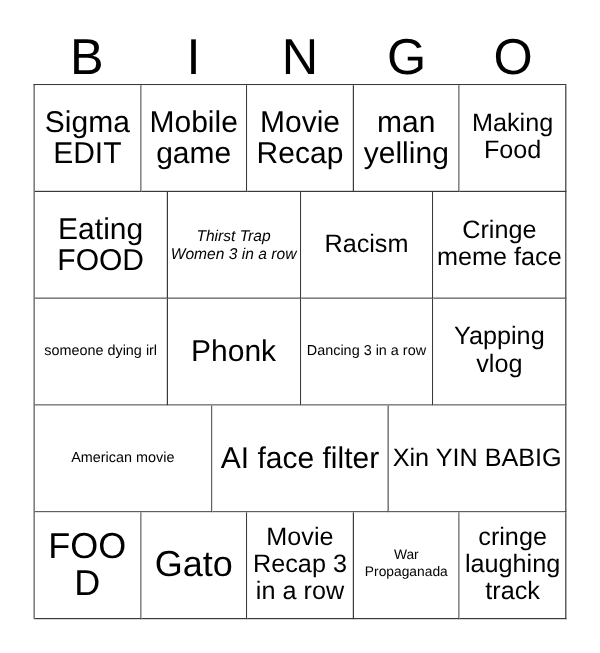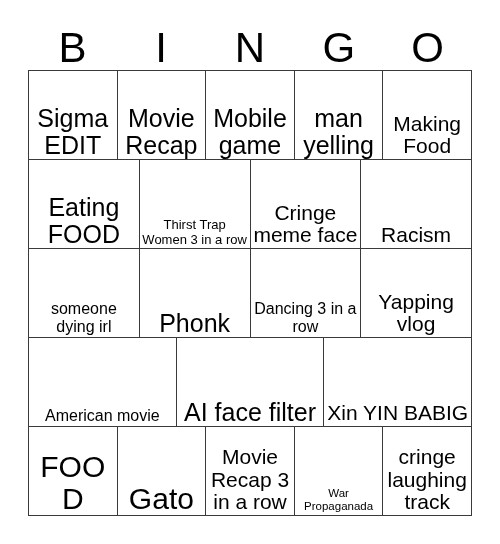"Sigma EDIT" .bingo-cell { align-items: flex-end -> center }
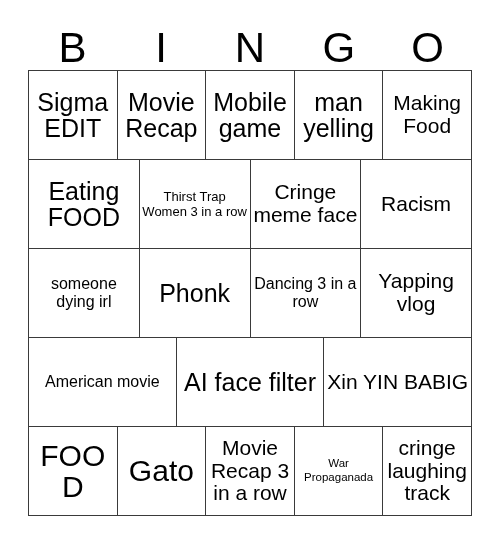"Movie Recap" div.bingo-cell { order: before "Mobile game" -> after "Mobile game" }
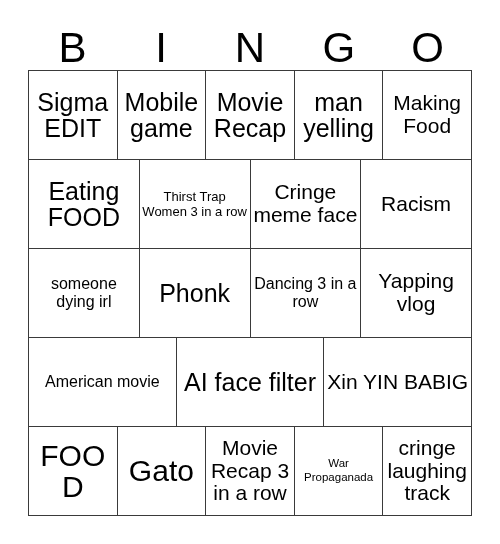"Thirst Trap Women 3 in" .fs-xs { font-style: none -> italic }
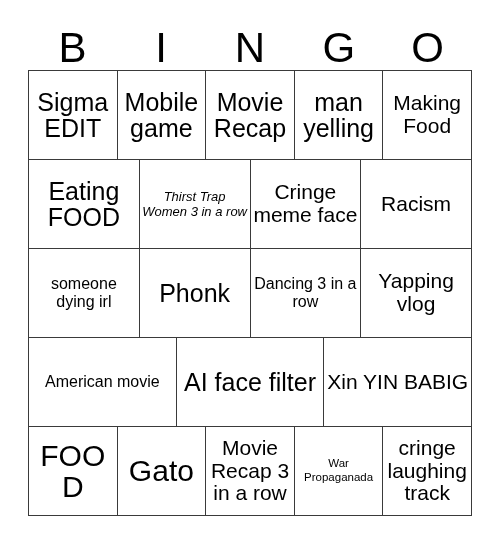"Cringe meme face" div.bingo-cell { order: before "Racism" -> after "Racism" }
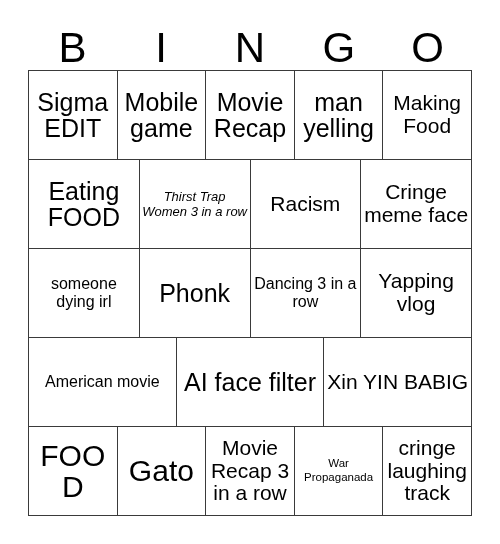"someone dying irl" .fs-sm { font-size: 16px -> 12px }
